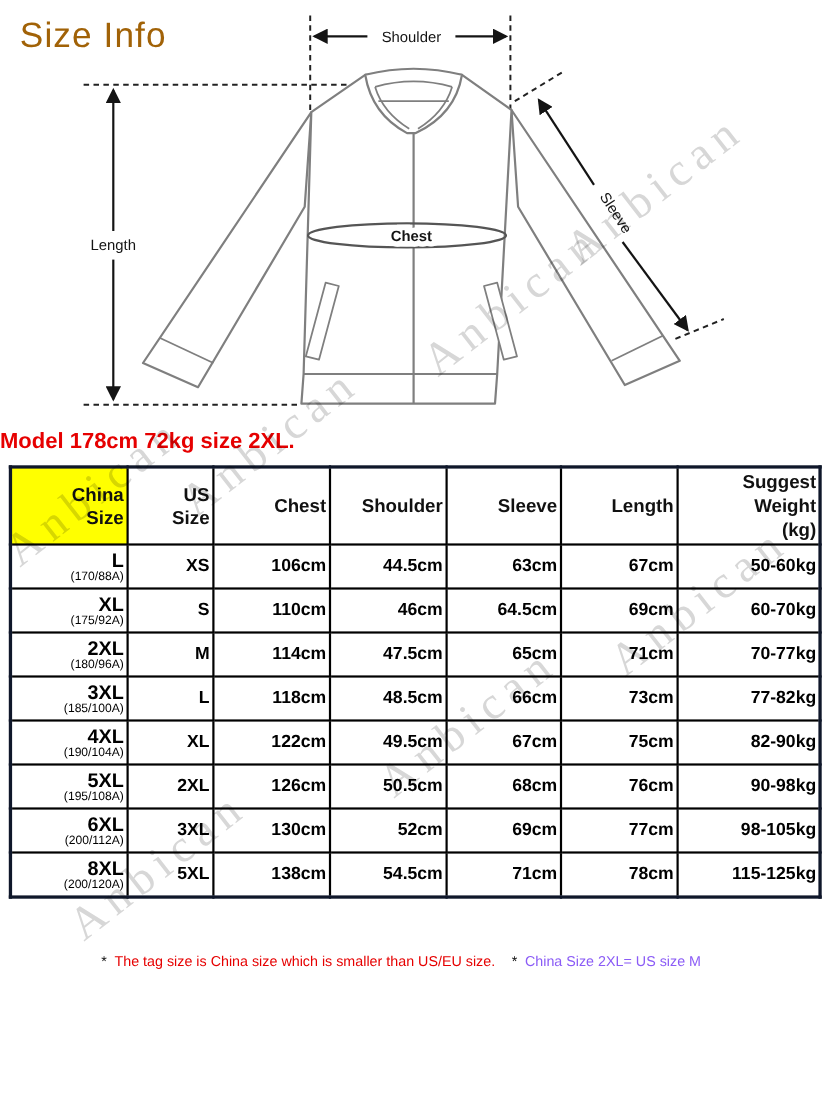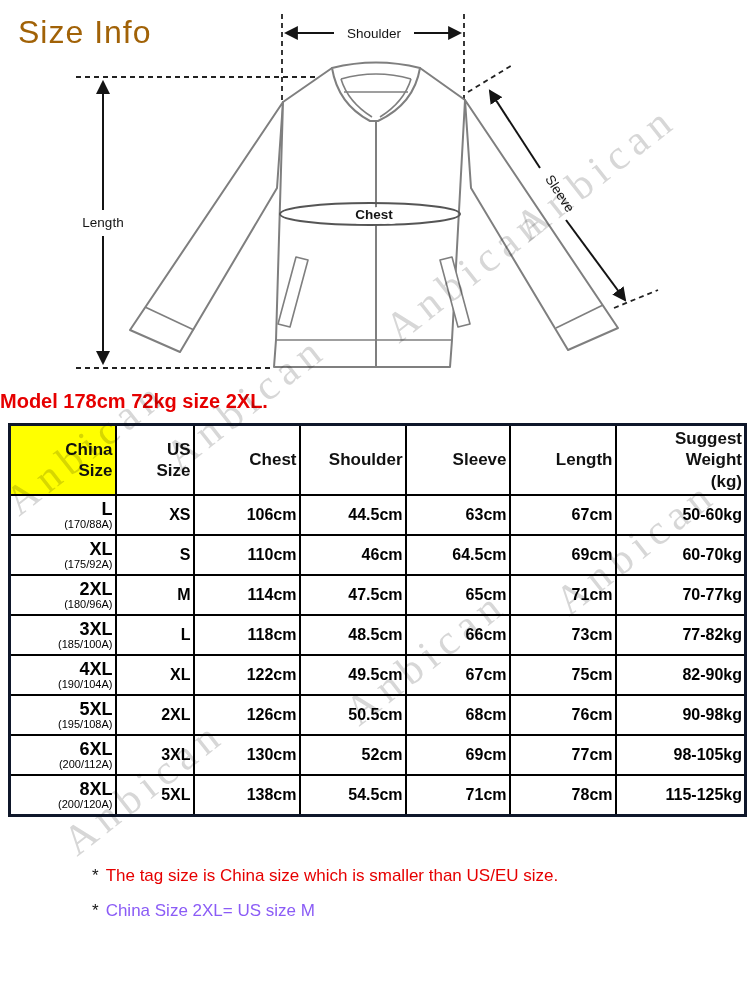"* The tag size is" .footnotes { flex-direction: column -> row; font-size: 17px -> 13px }
